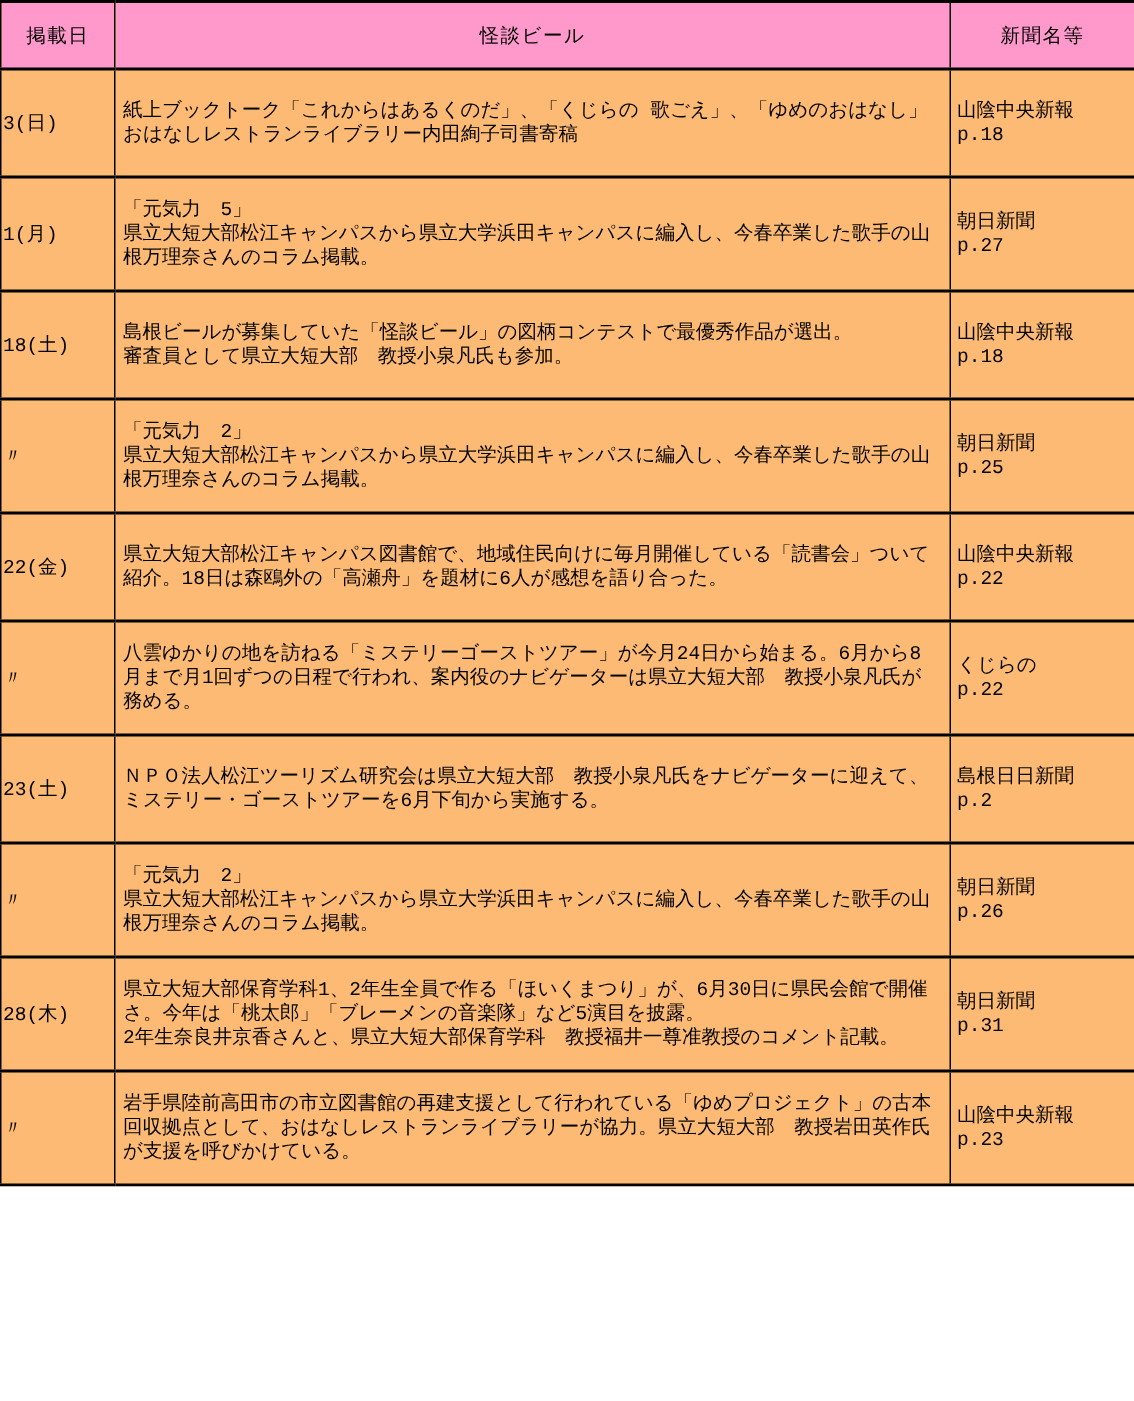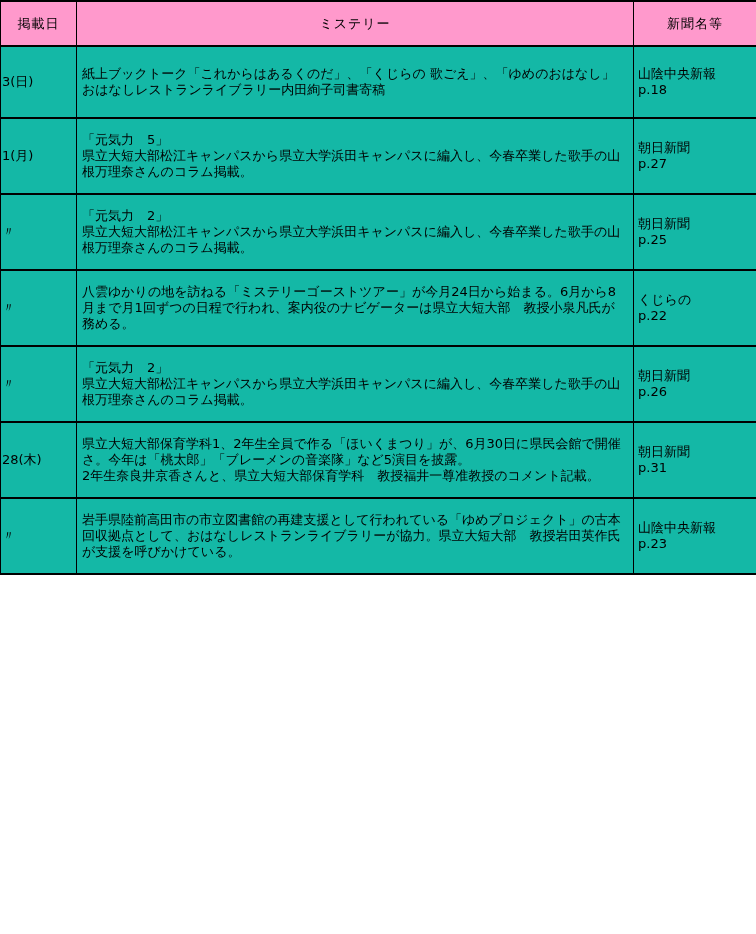"掲載日" table.press-table { background: #14b8a6 -> #fdba74; font-family: none -> Liberation Mono, monospace }
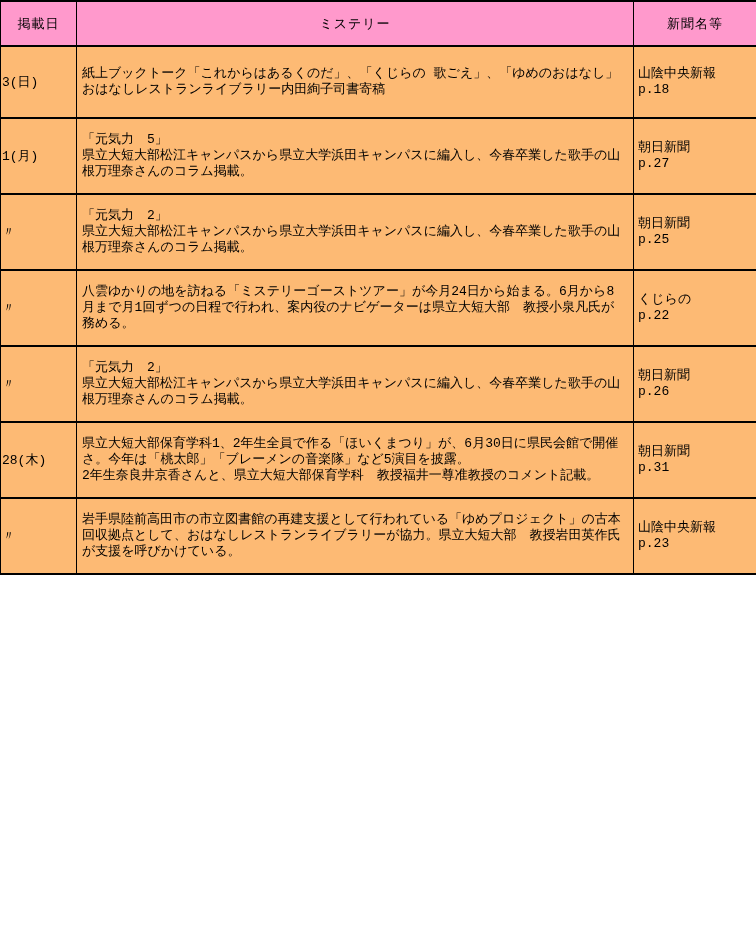"ミステリー" th.header-cell { text: ミステリー -> 怪談ビール }
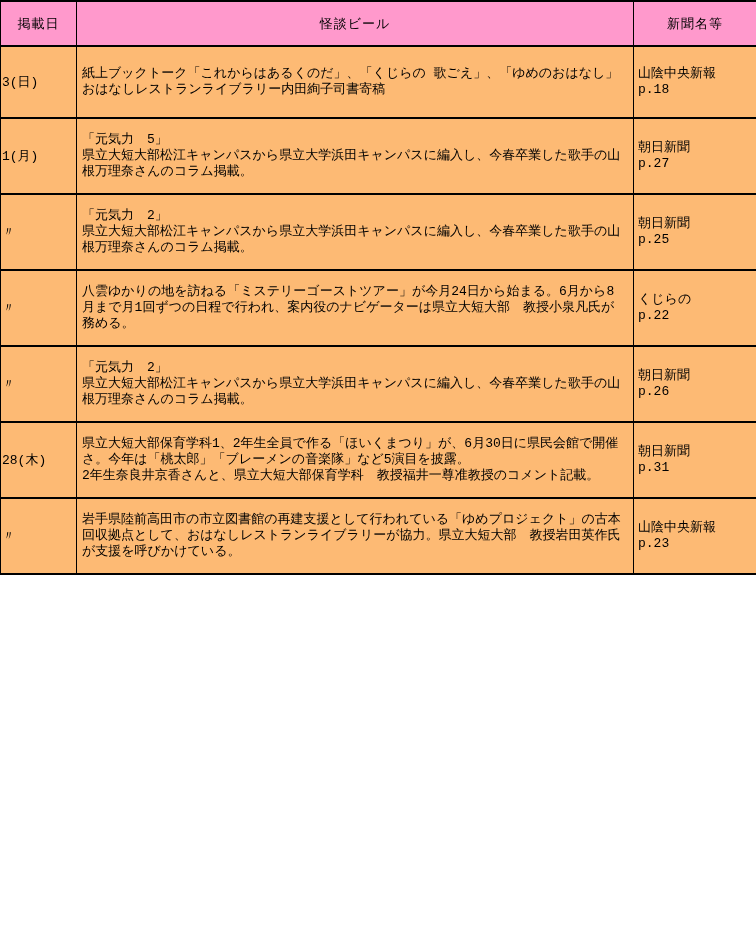"18(土)" tr.row-2l { html: none -> <tr> <td>18(土)</td> <td>島根ビールが募集していた「怪談ビール」の図柄コンテストで最優秀作品が選出。 審査員として県立大短大部 教授小泉凡氏も参加。</td> <td> <div>山陰中央新報</div> <div>p.18</div> </td> </tr> }
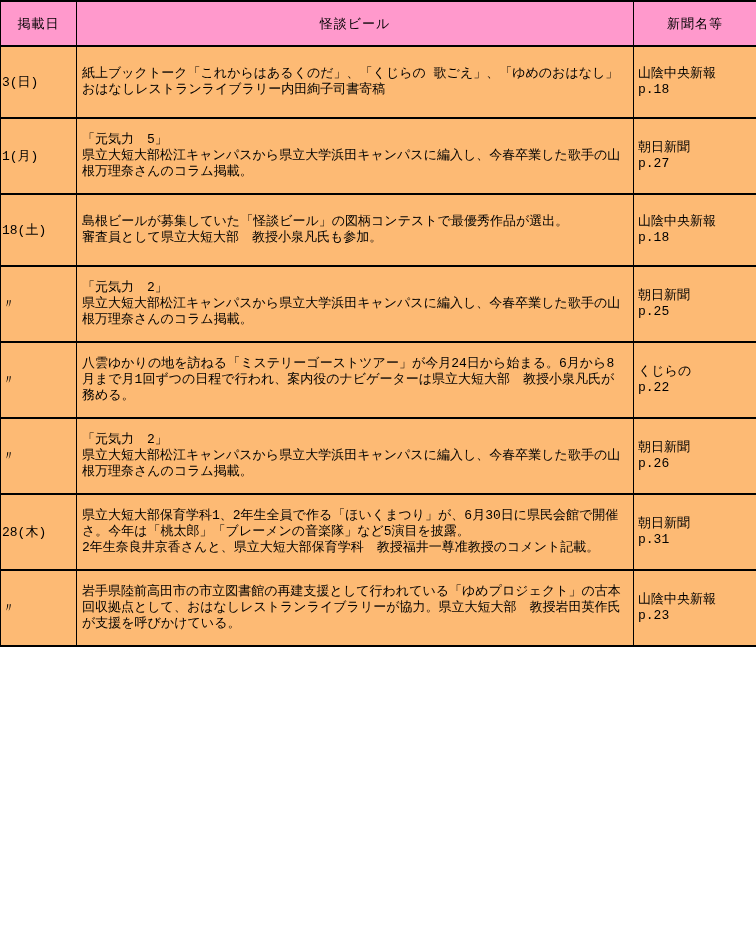"22(金)" tr.row-2l { html: none -> <tr> <td>22(金)</td> <td>県立大短大部松江キャンパス図書館で、地域住民向けに毎月開催している「読書会」ついて紹介。18日は森鴎外の「高瀬舟」を題材に6人が感想を語り合った。</td> <td> <div>山陰中央新報</div> <div>p.22</div> </td> </tr> }
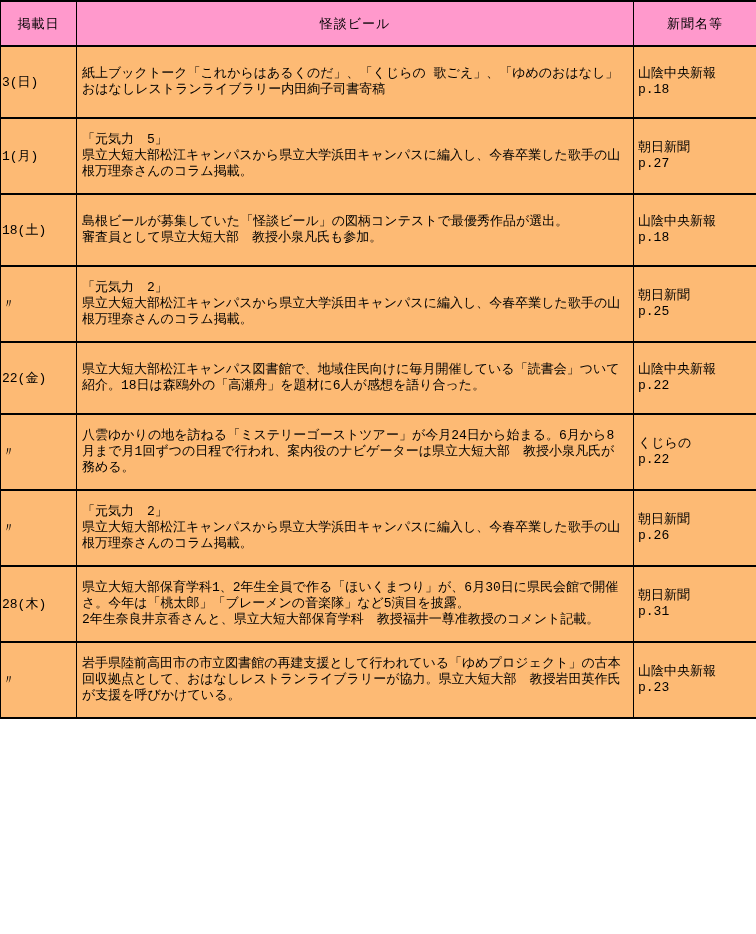"23(土)" tr.row-2l { html: none -> <tr> <td>23(土)</td> <td>ＮＰＯ法人松江ツーリズム研究会は県立大短大部 教授小泉凡氏をナビゲーターに迎えて、ミステリー・ゴーストツアーを6月下旬から実施する。</td> <td> <div>島根日日新聞</div> <div>p.2</div> </td> </tr> }
